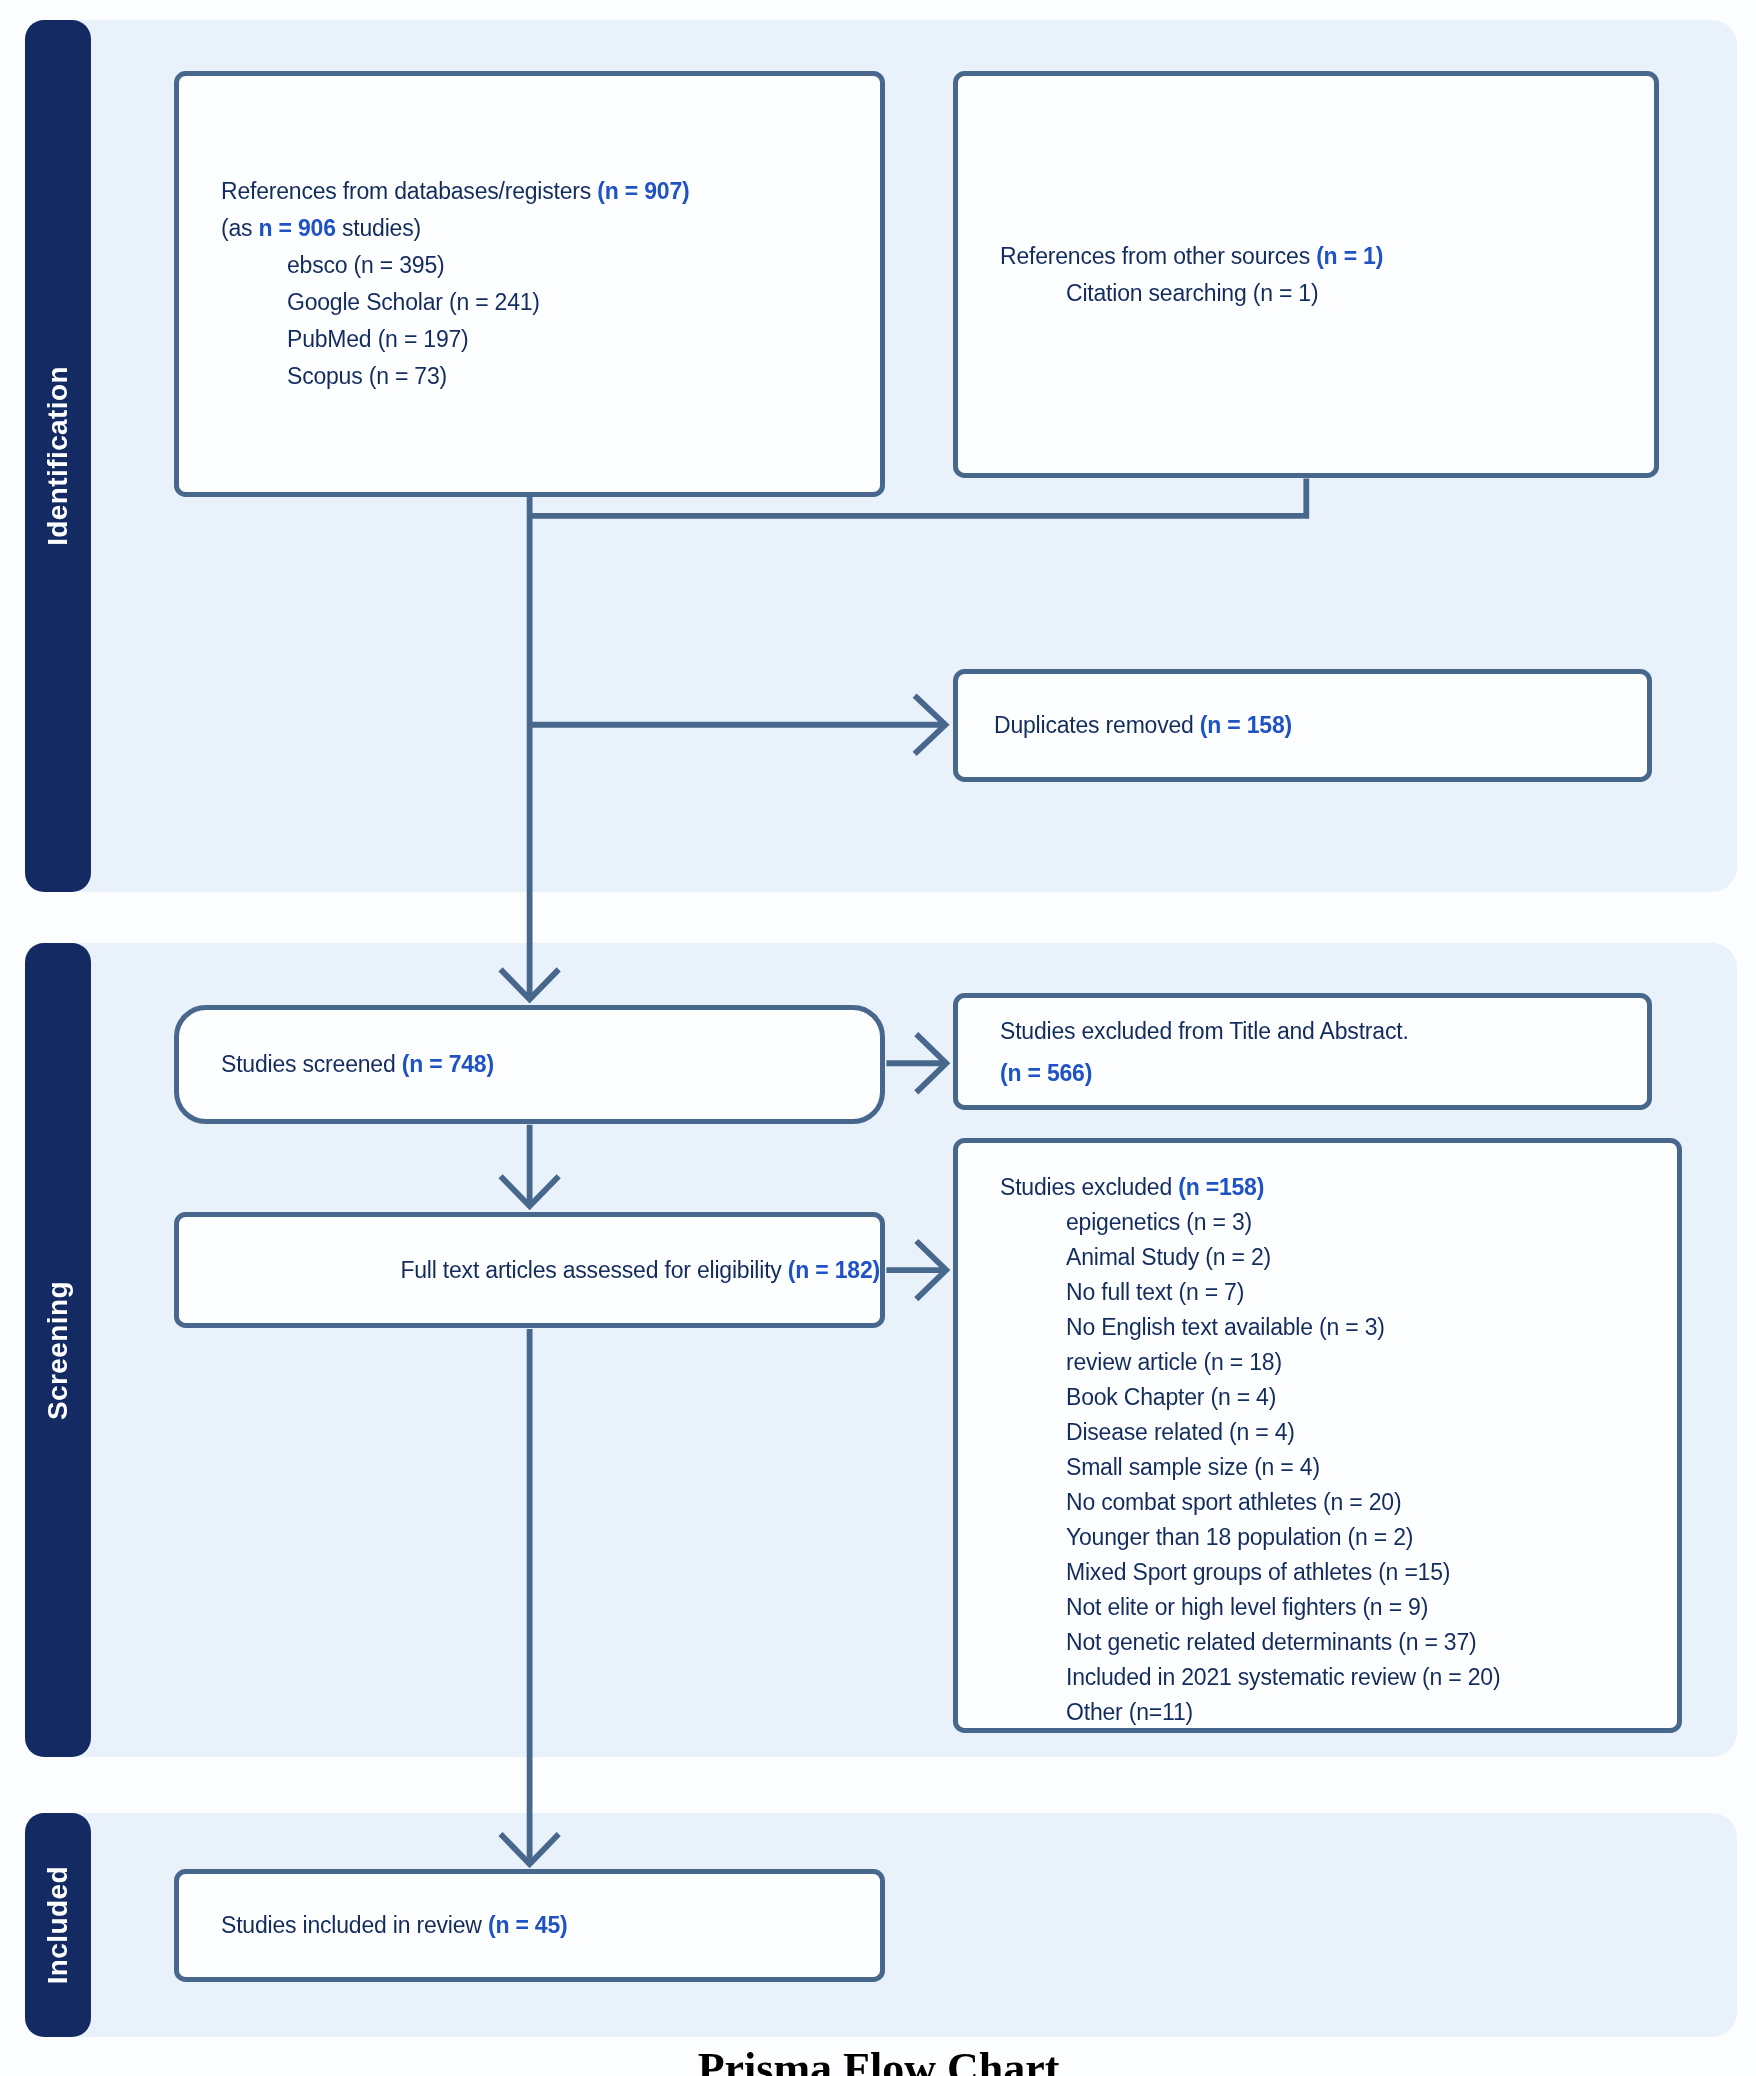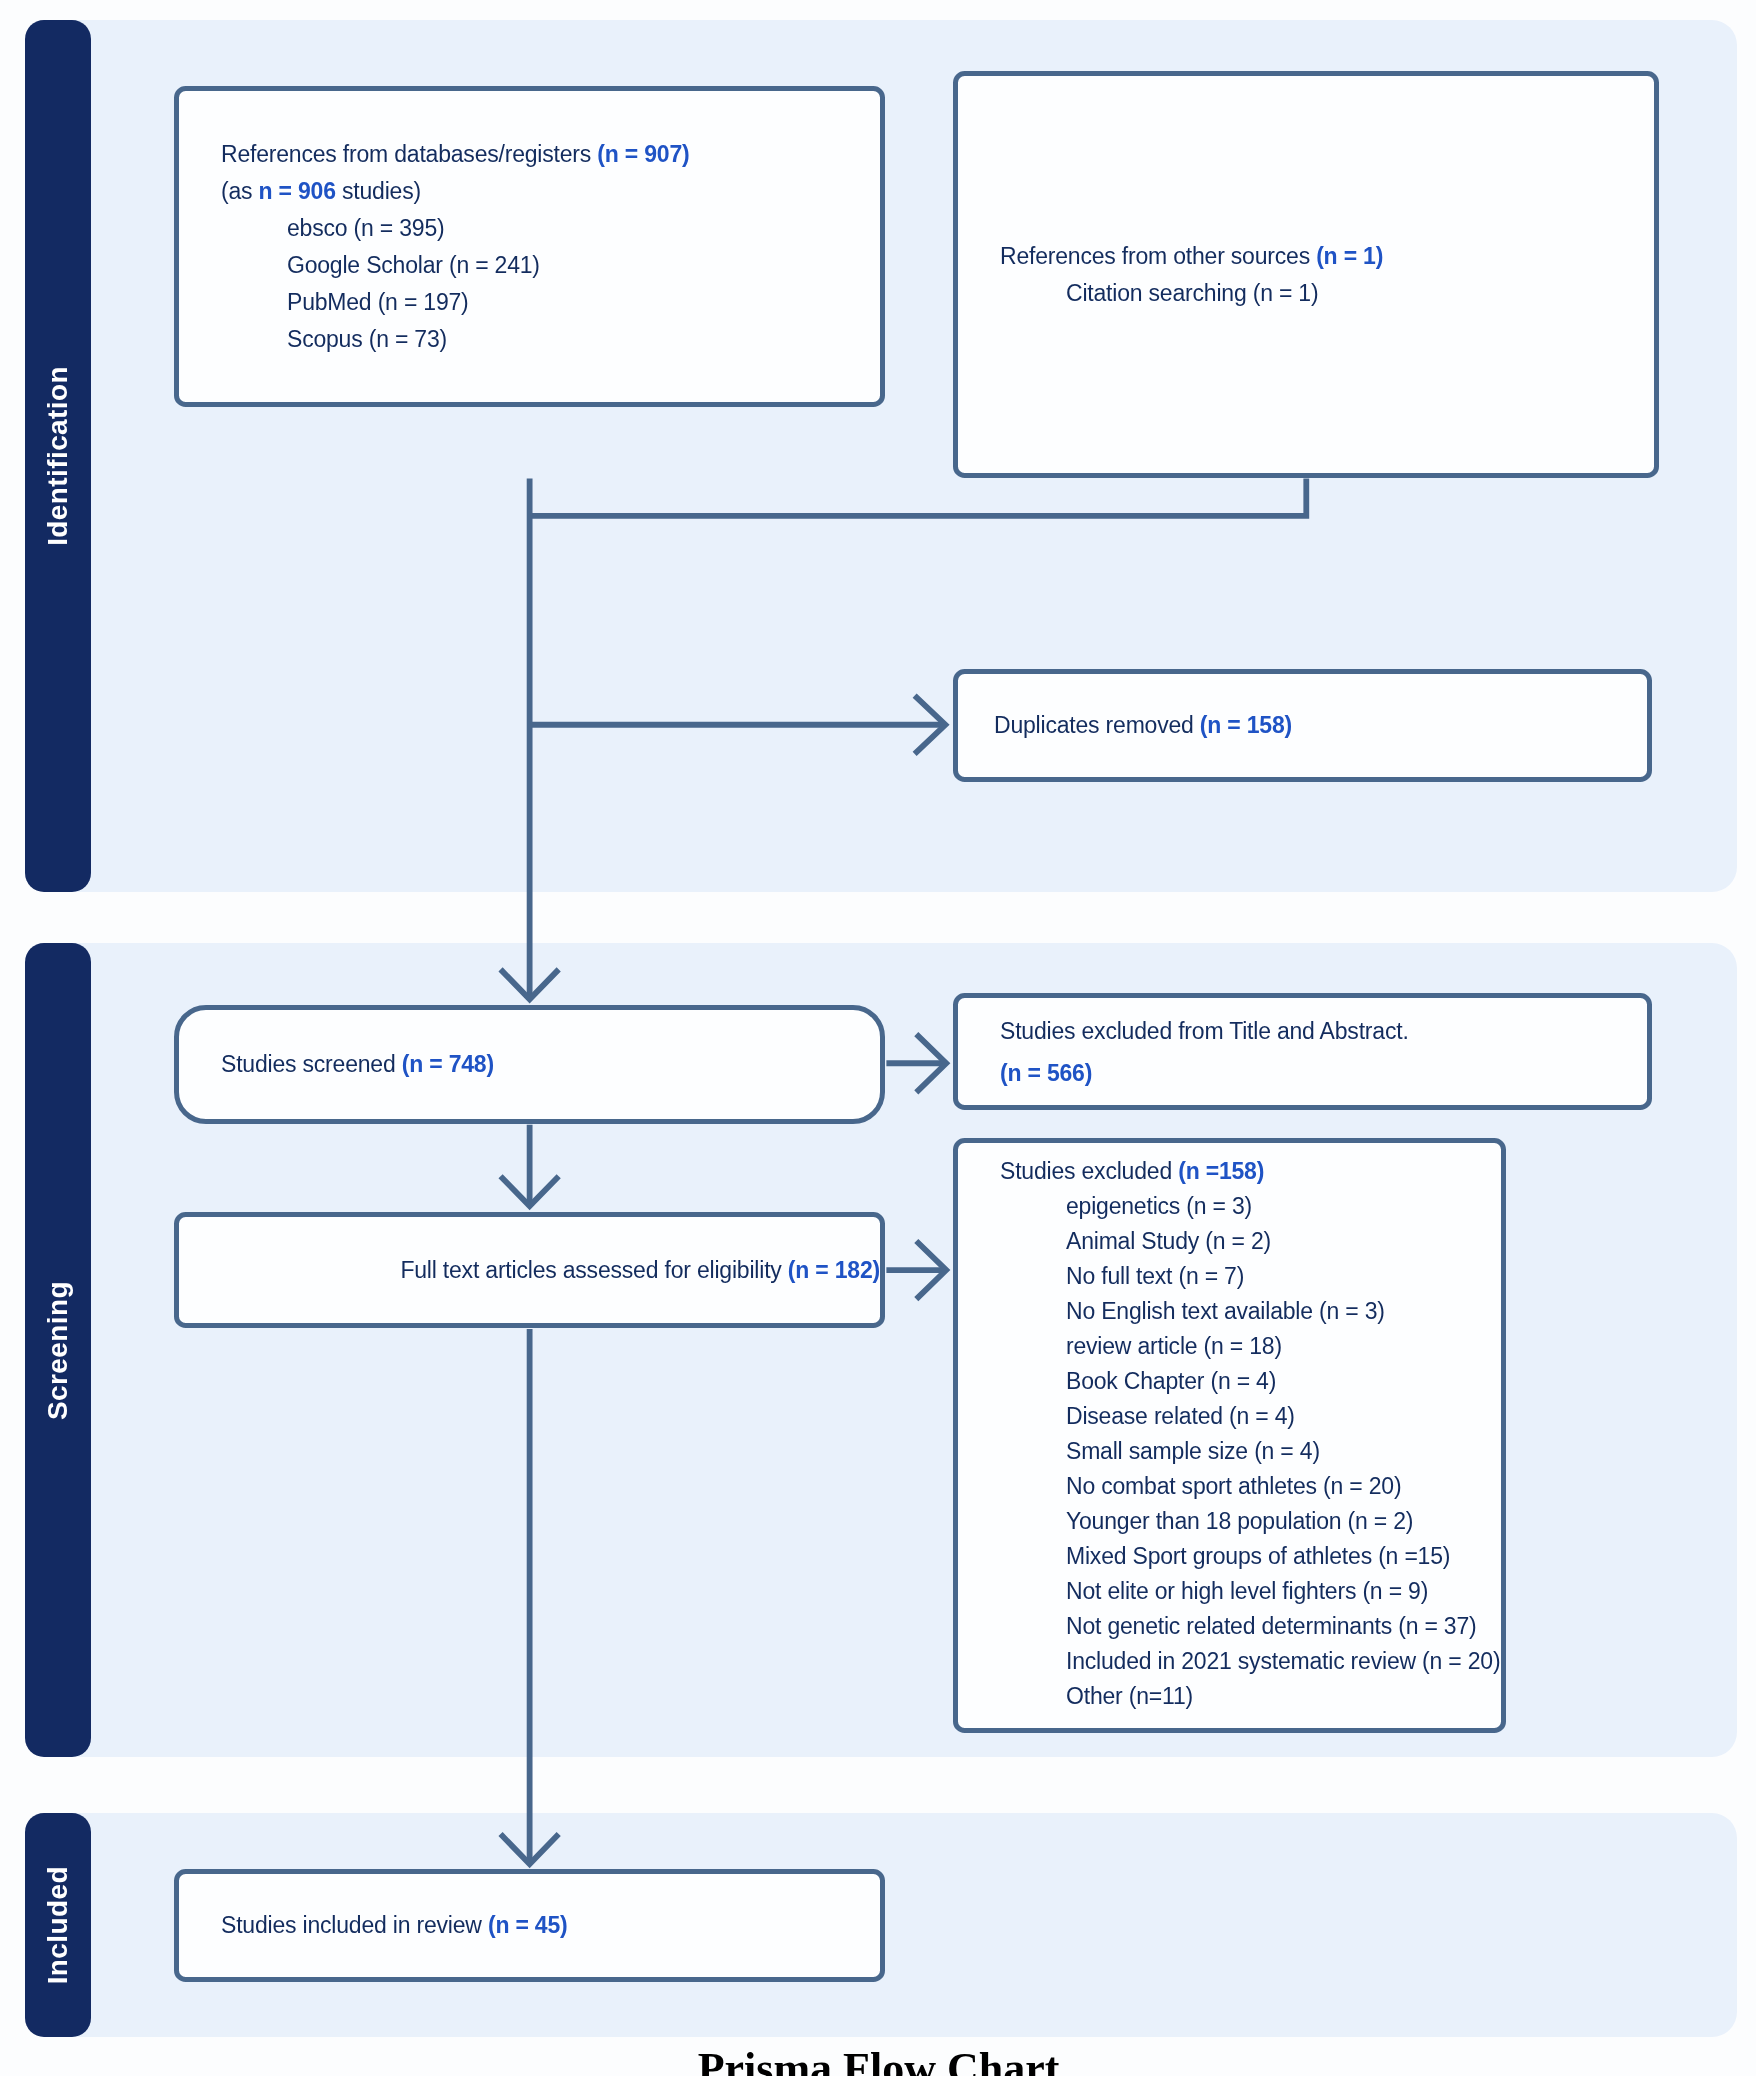"References from databases/registers (n =" #box-databases { height: 321px -> 426px; margin-top: 15px -> none }
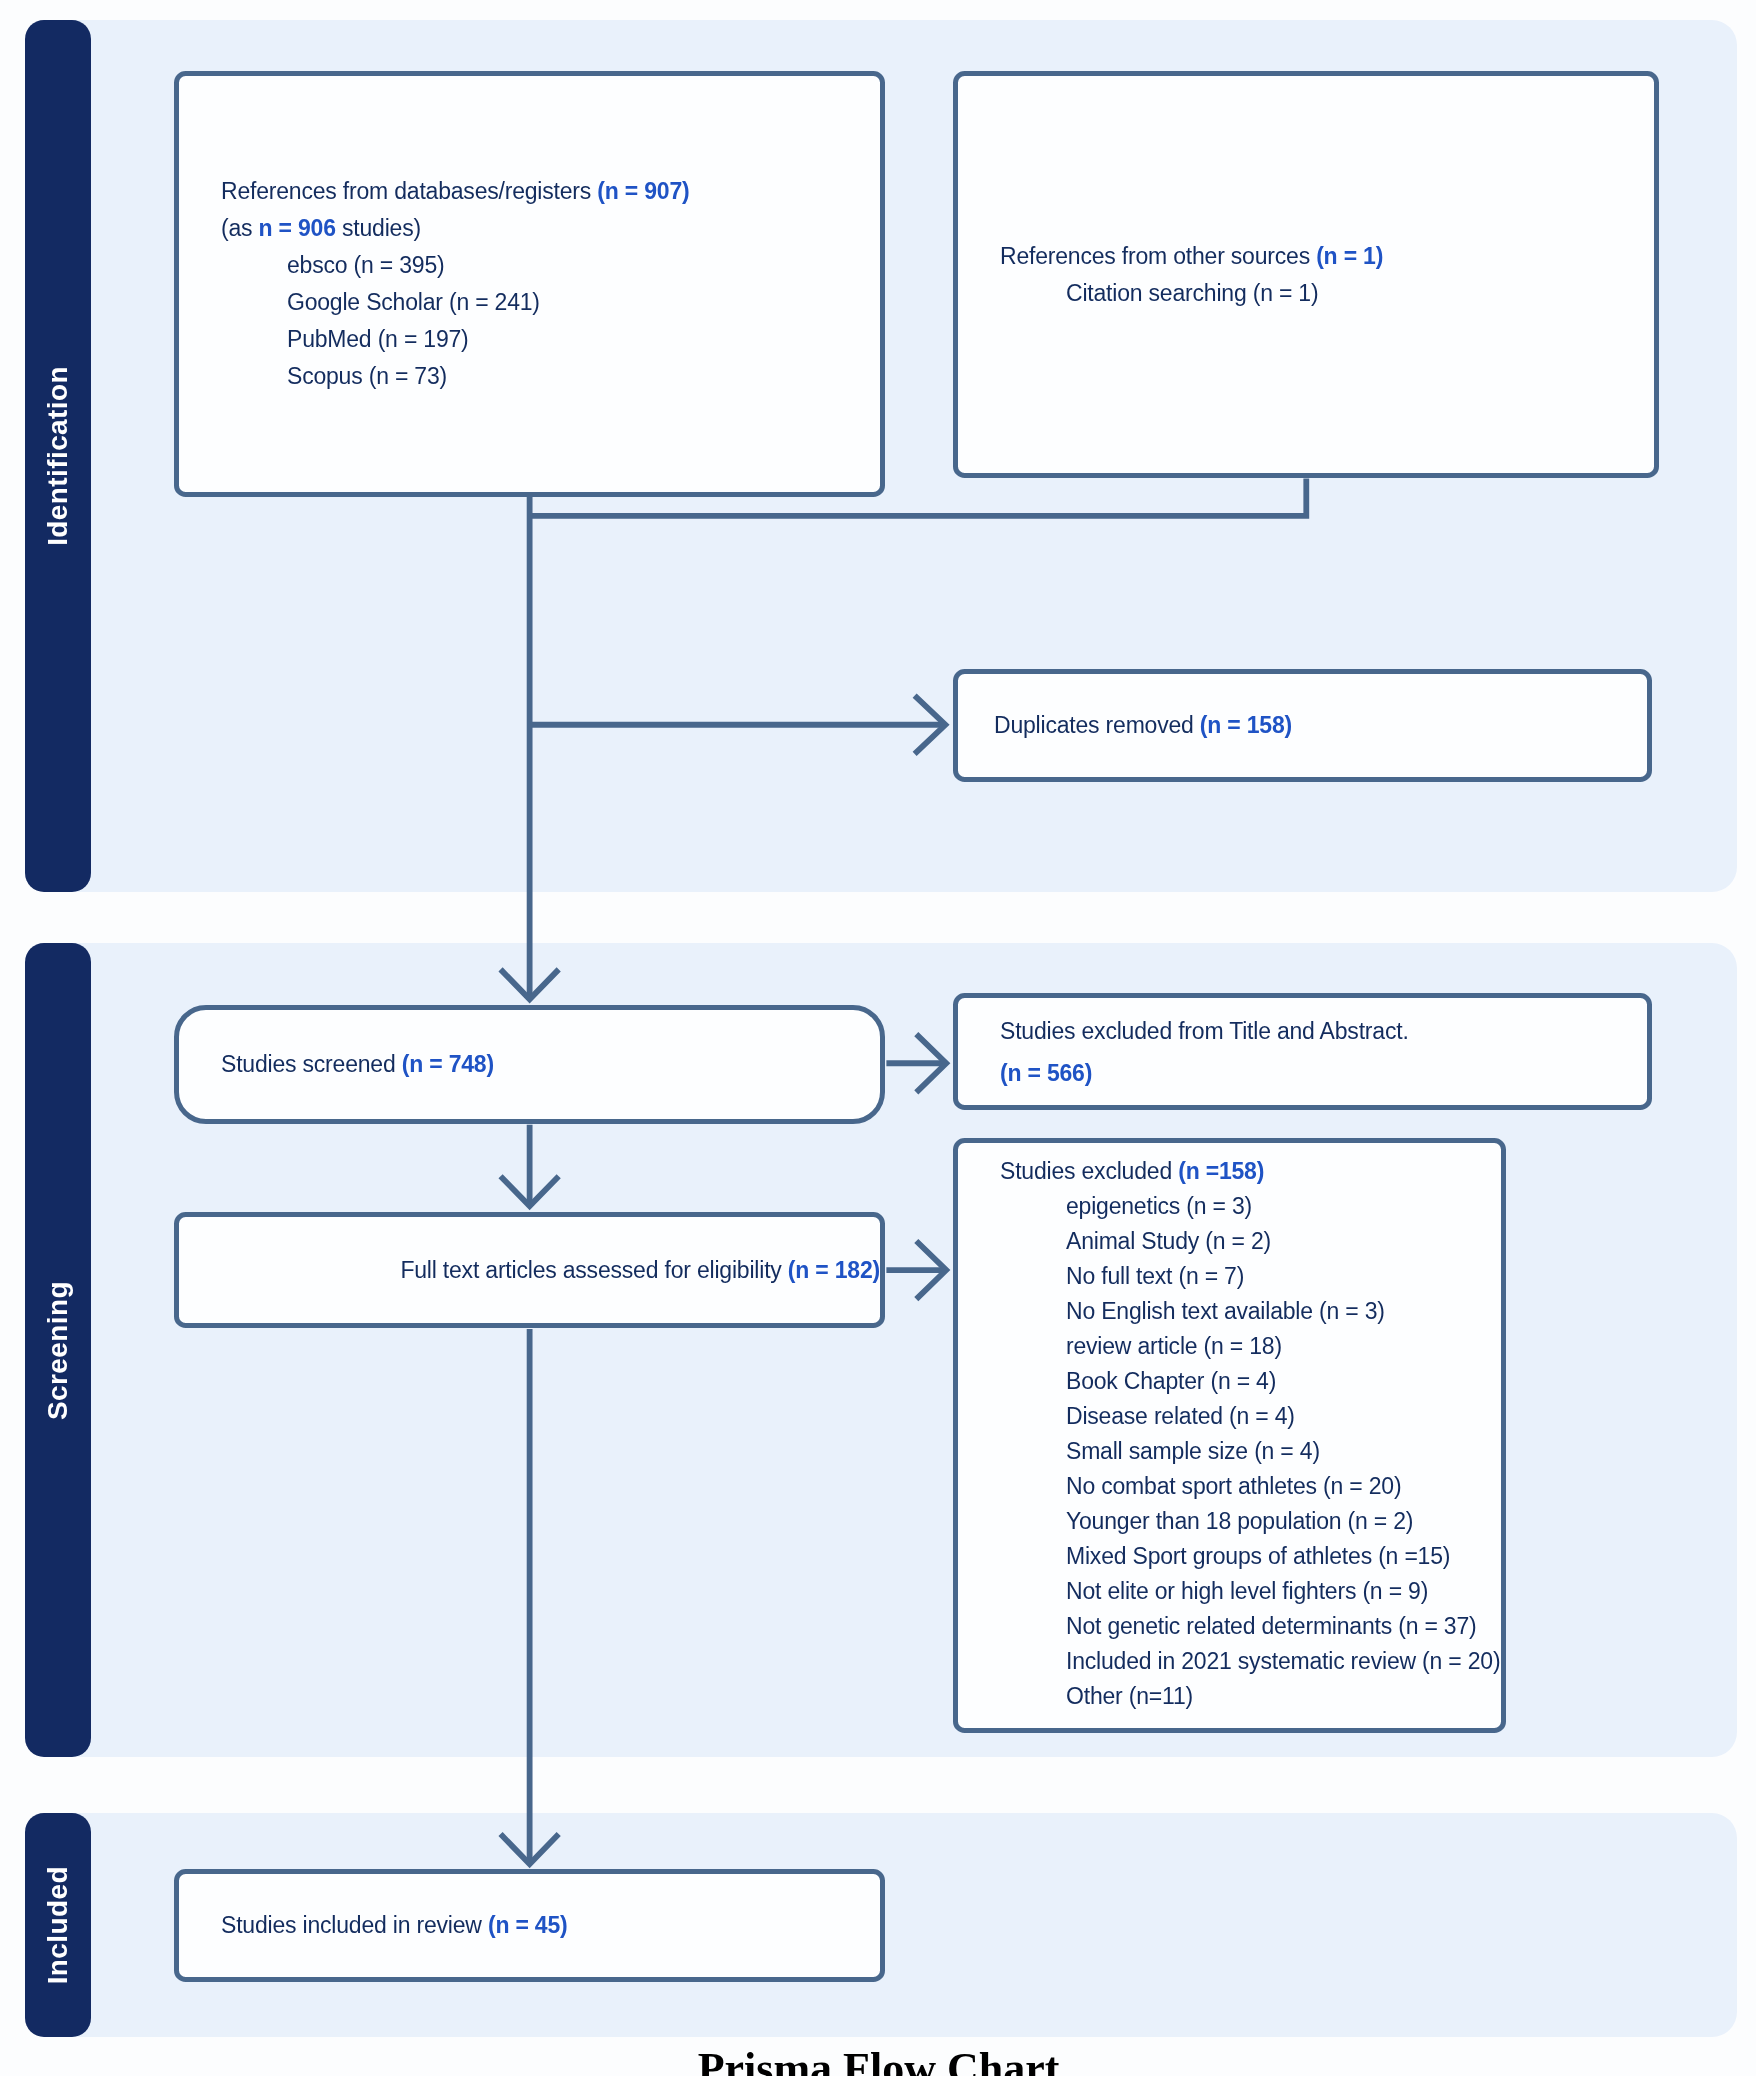"Studies excluded (n =158)" #box-excl-ft { padding-top: 11px -> 27px; width: 553px -> 729px }
